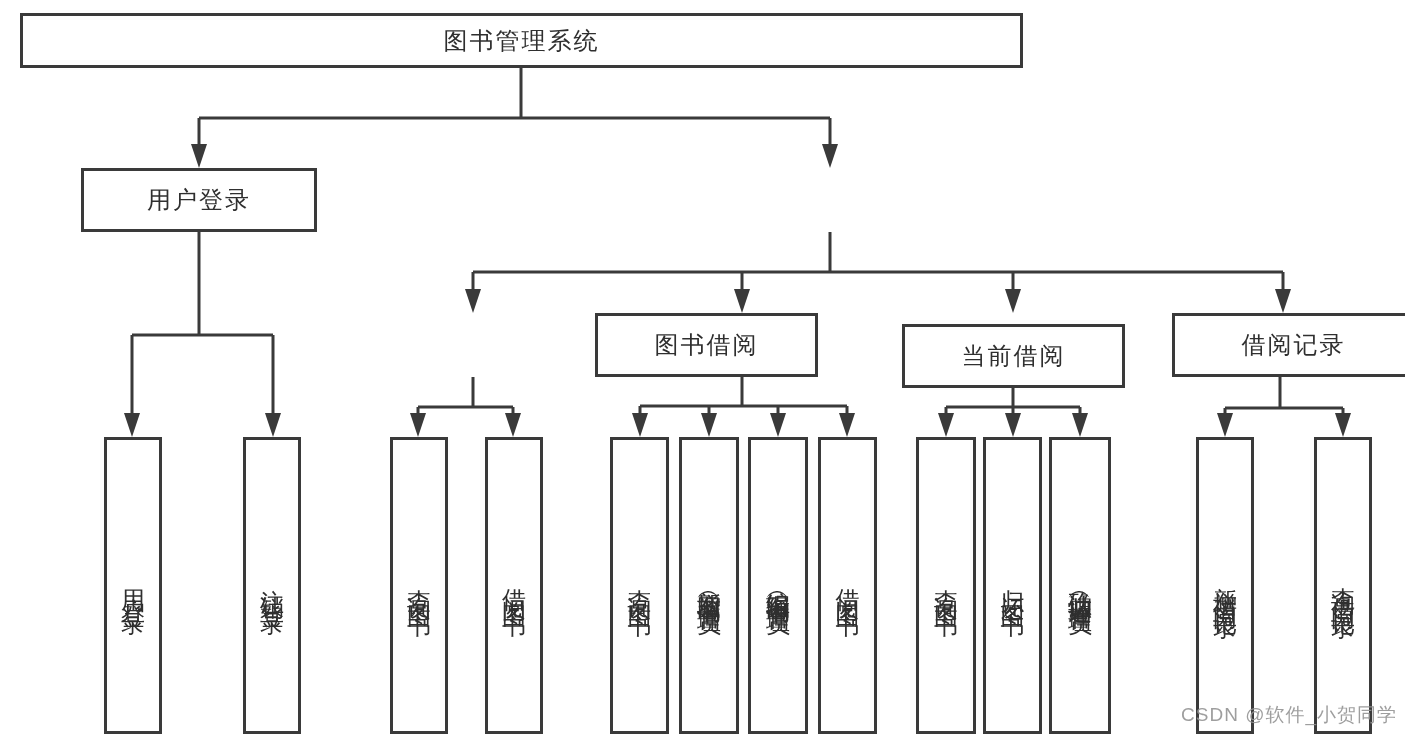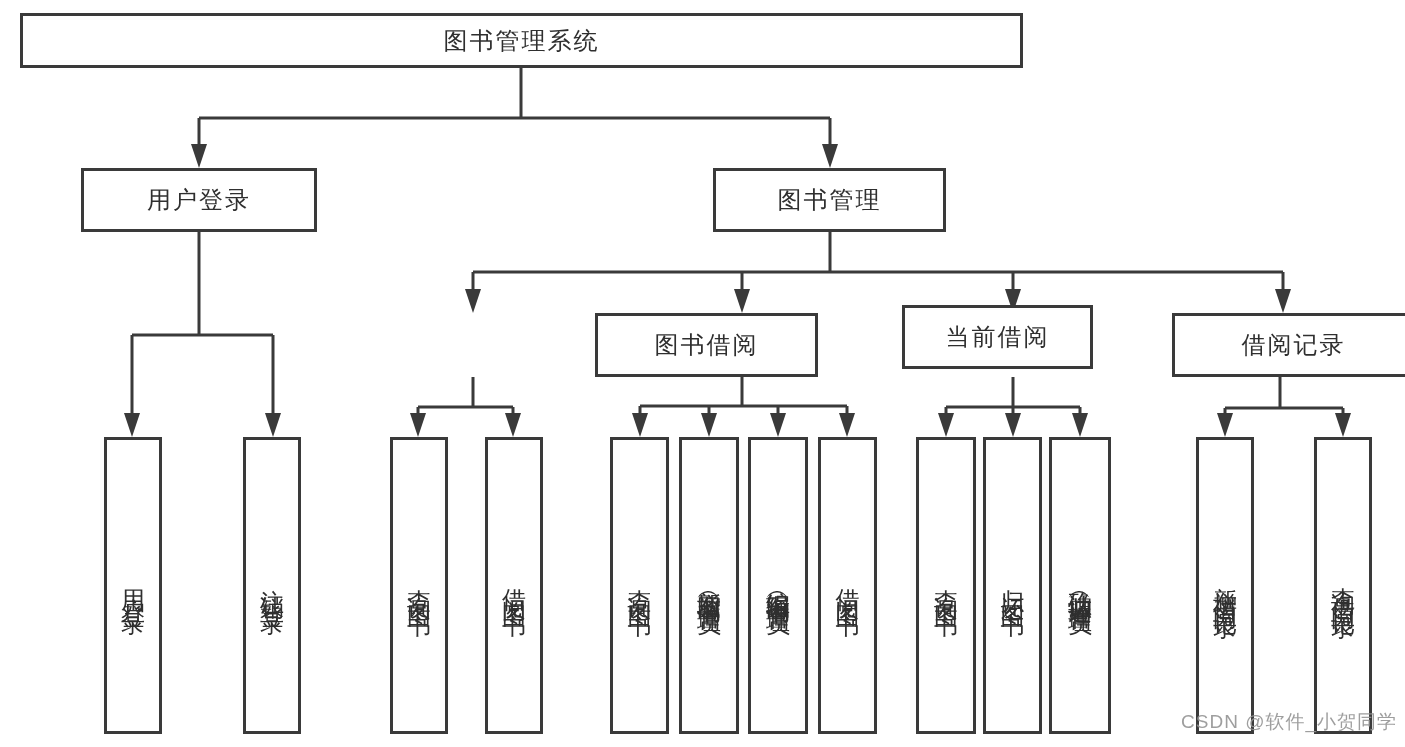"图书管理" div.box { html: <div>图书管理</div> -> none }
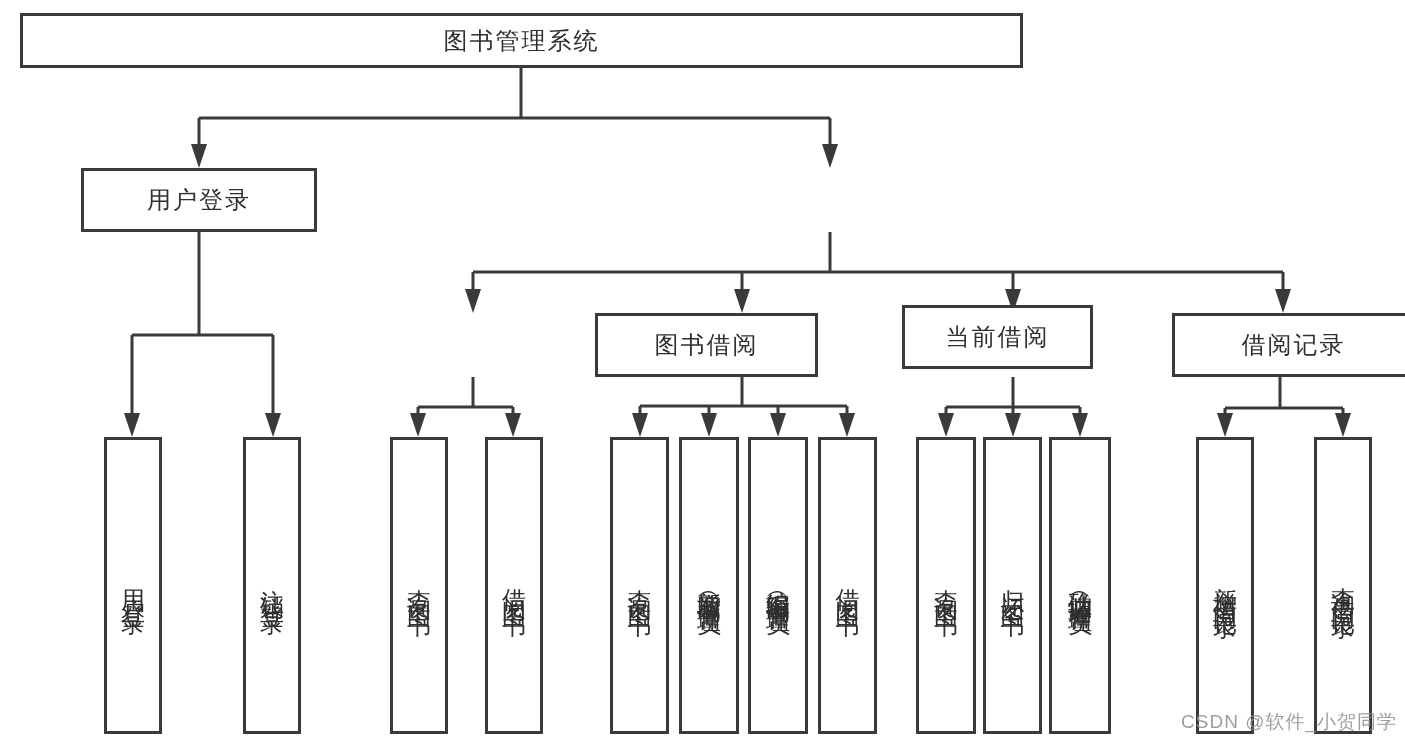"当前借阅" div.box { top: 305px -> 324px; width: 191px -> 223px }
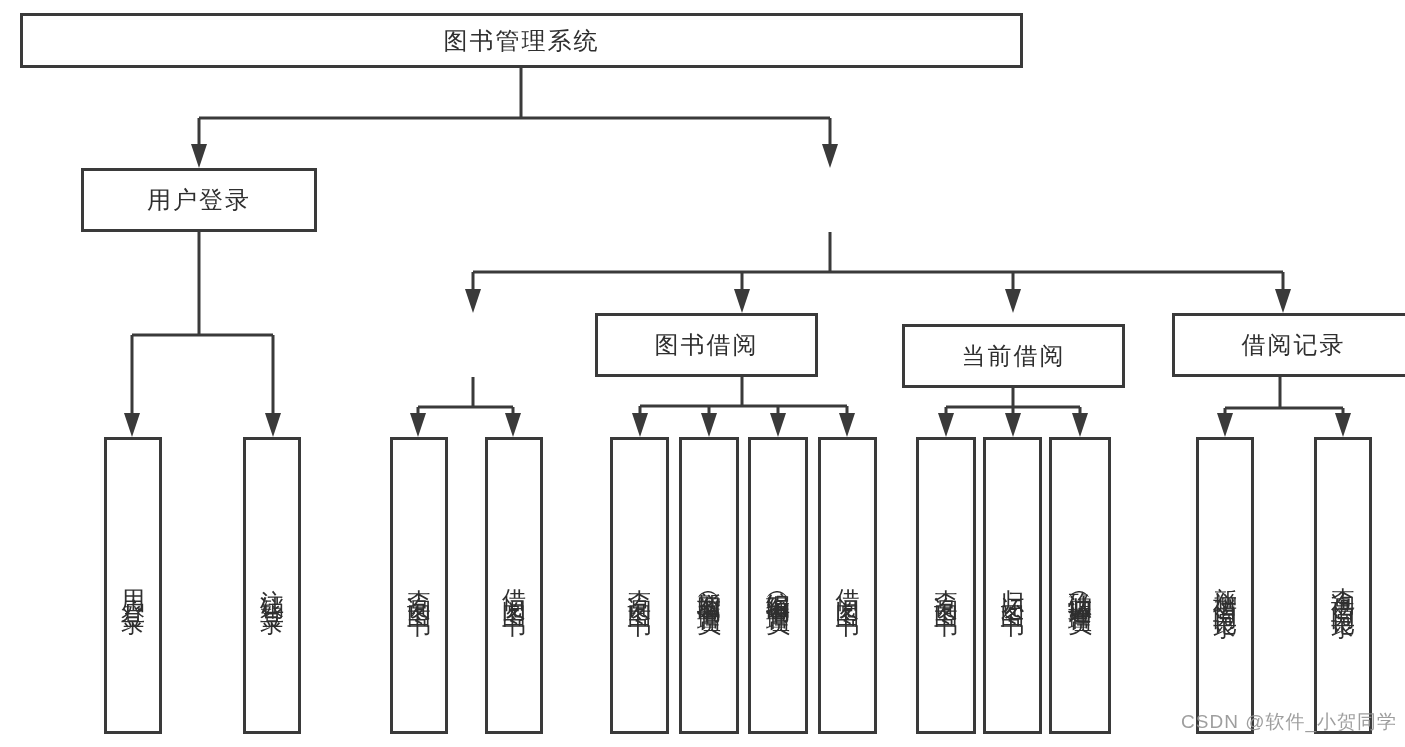"CSDN @软件_小贺同学" .watermark { bottom: 12px -> 19px }
